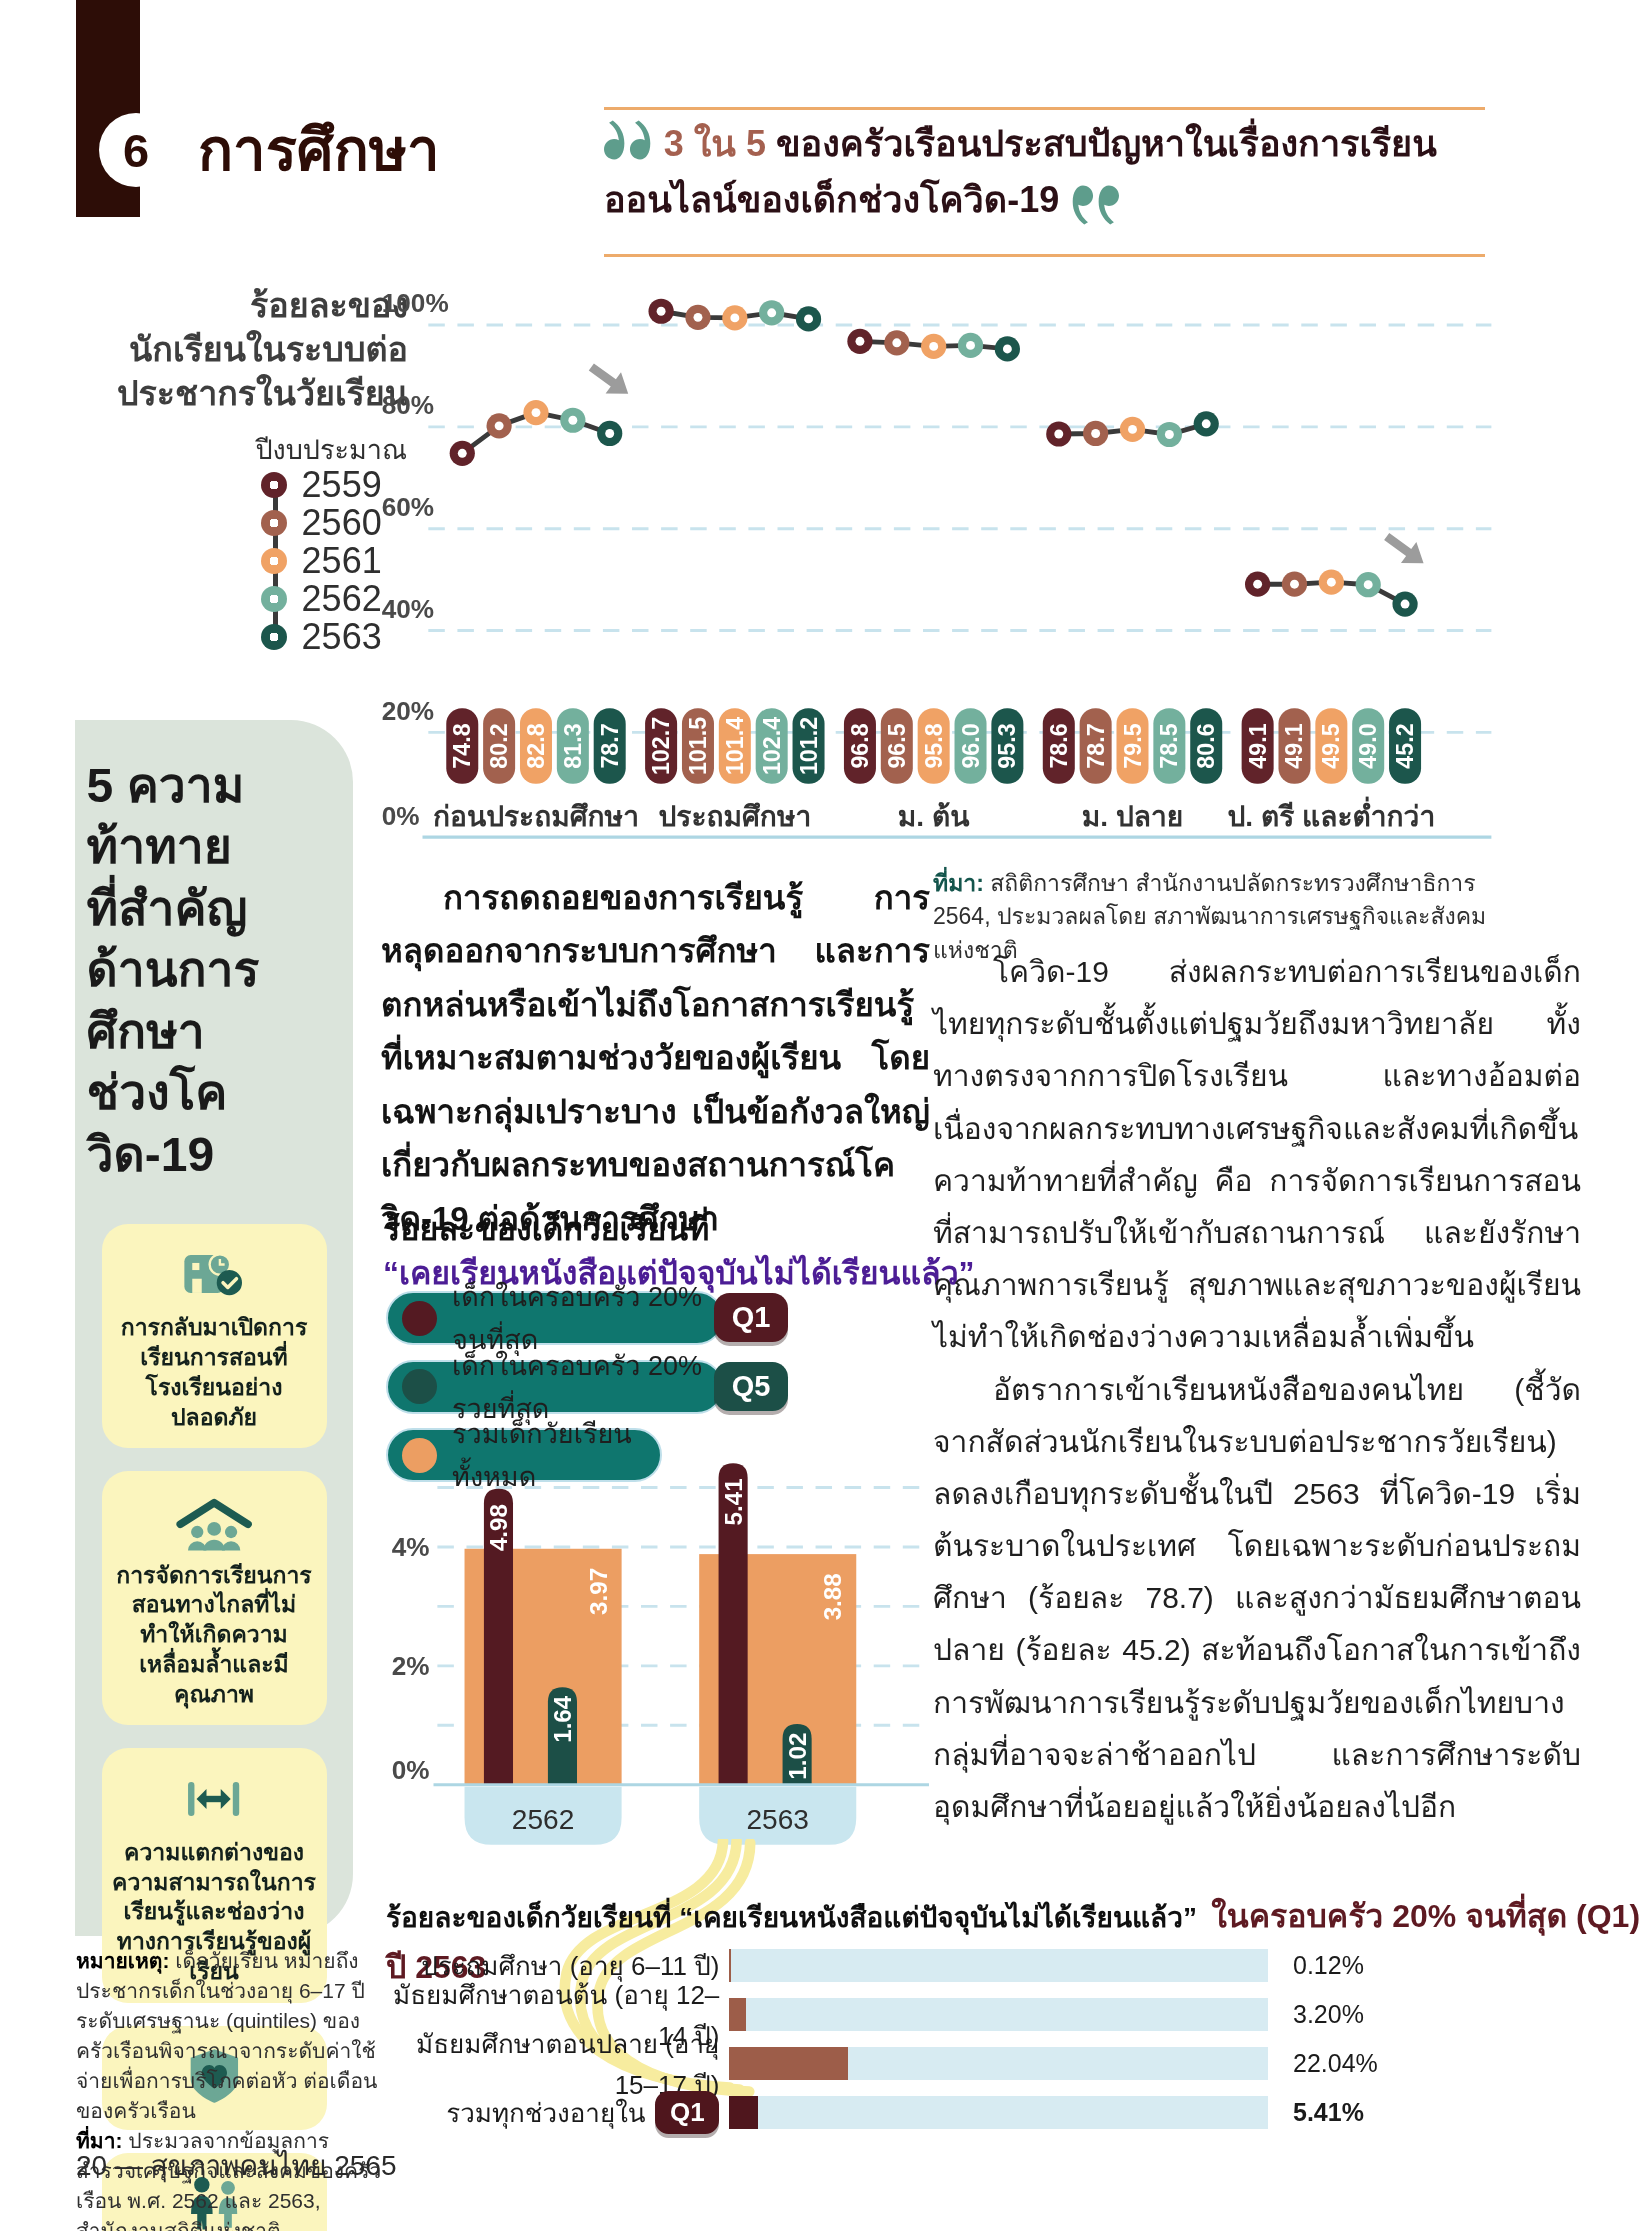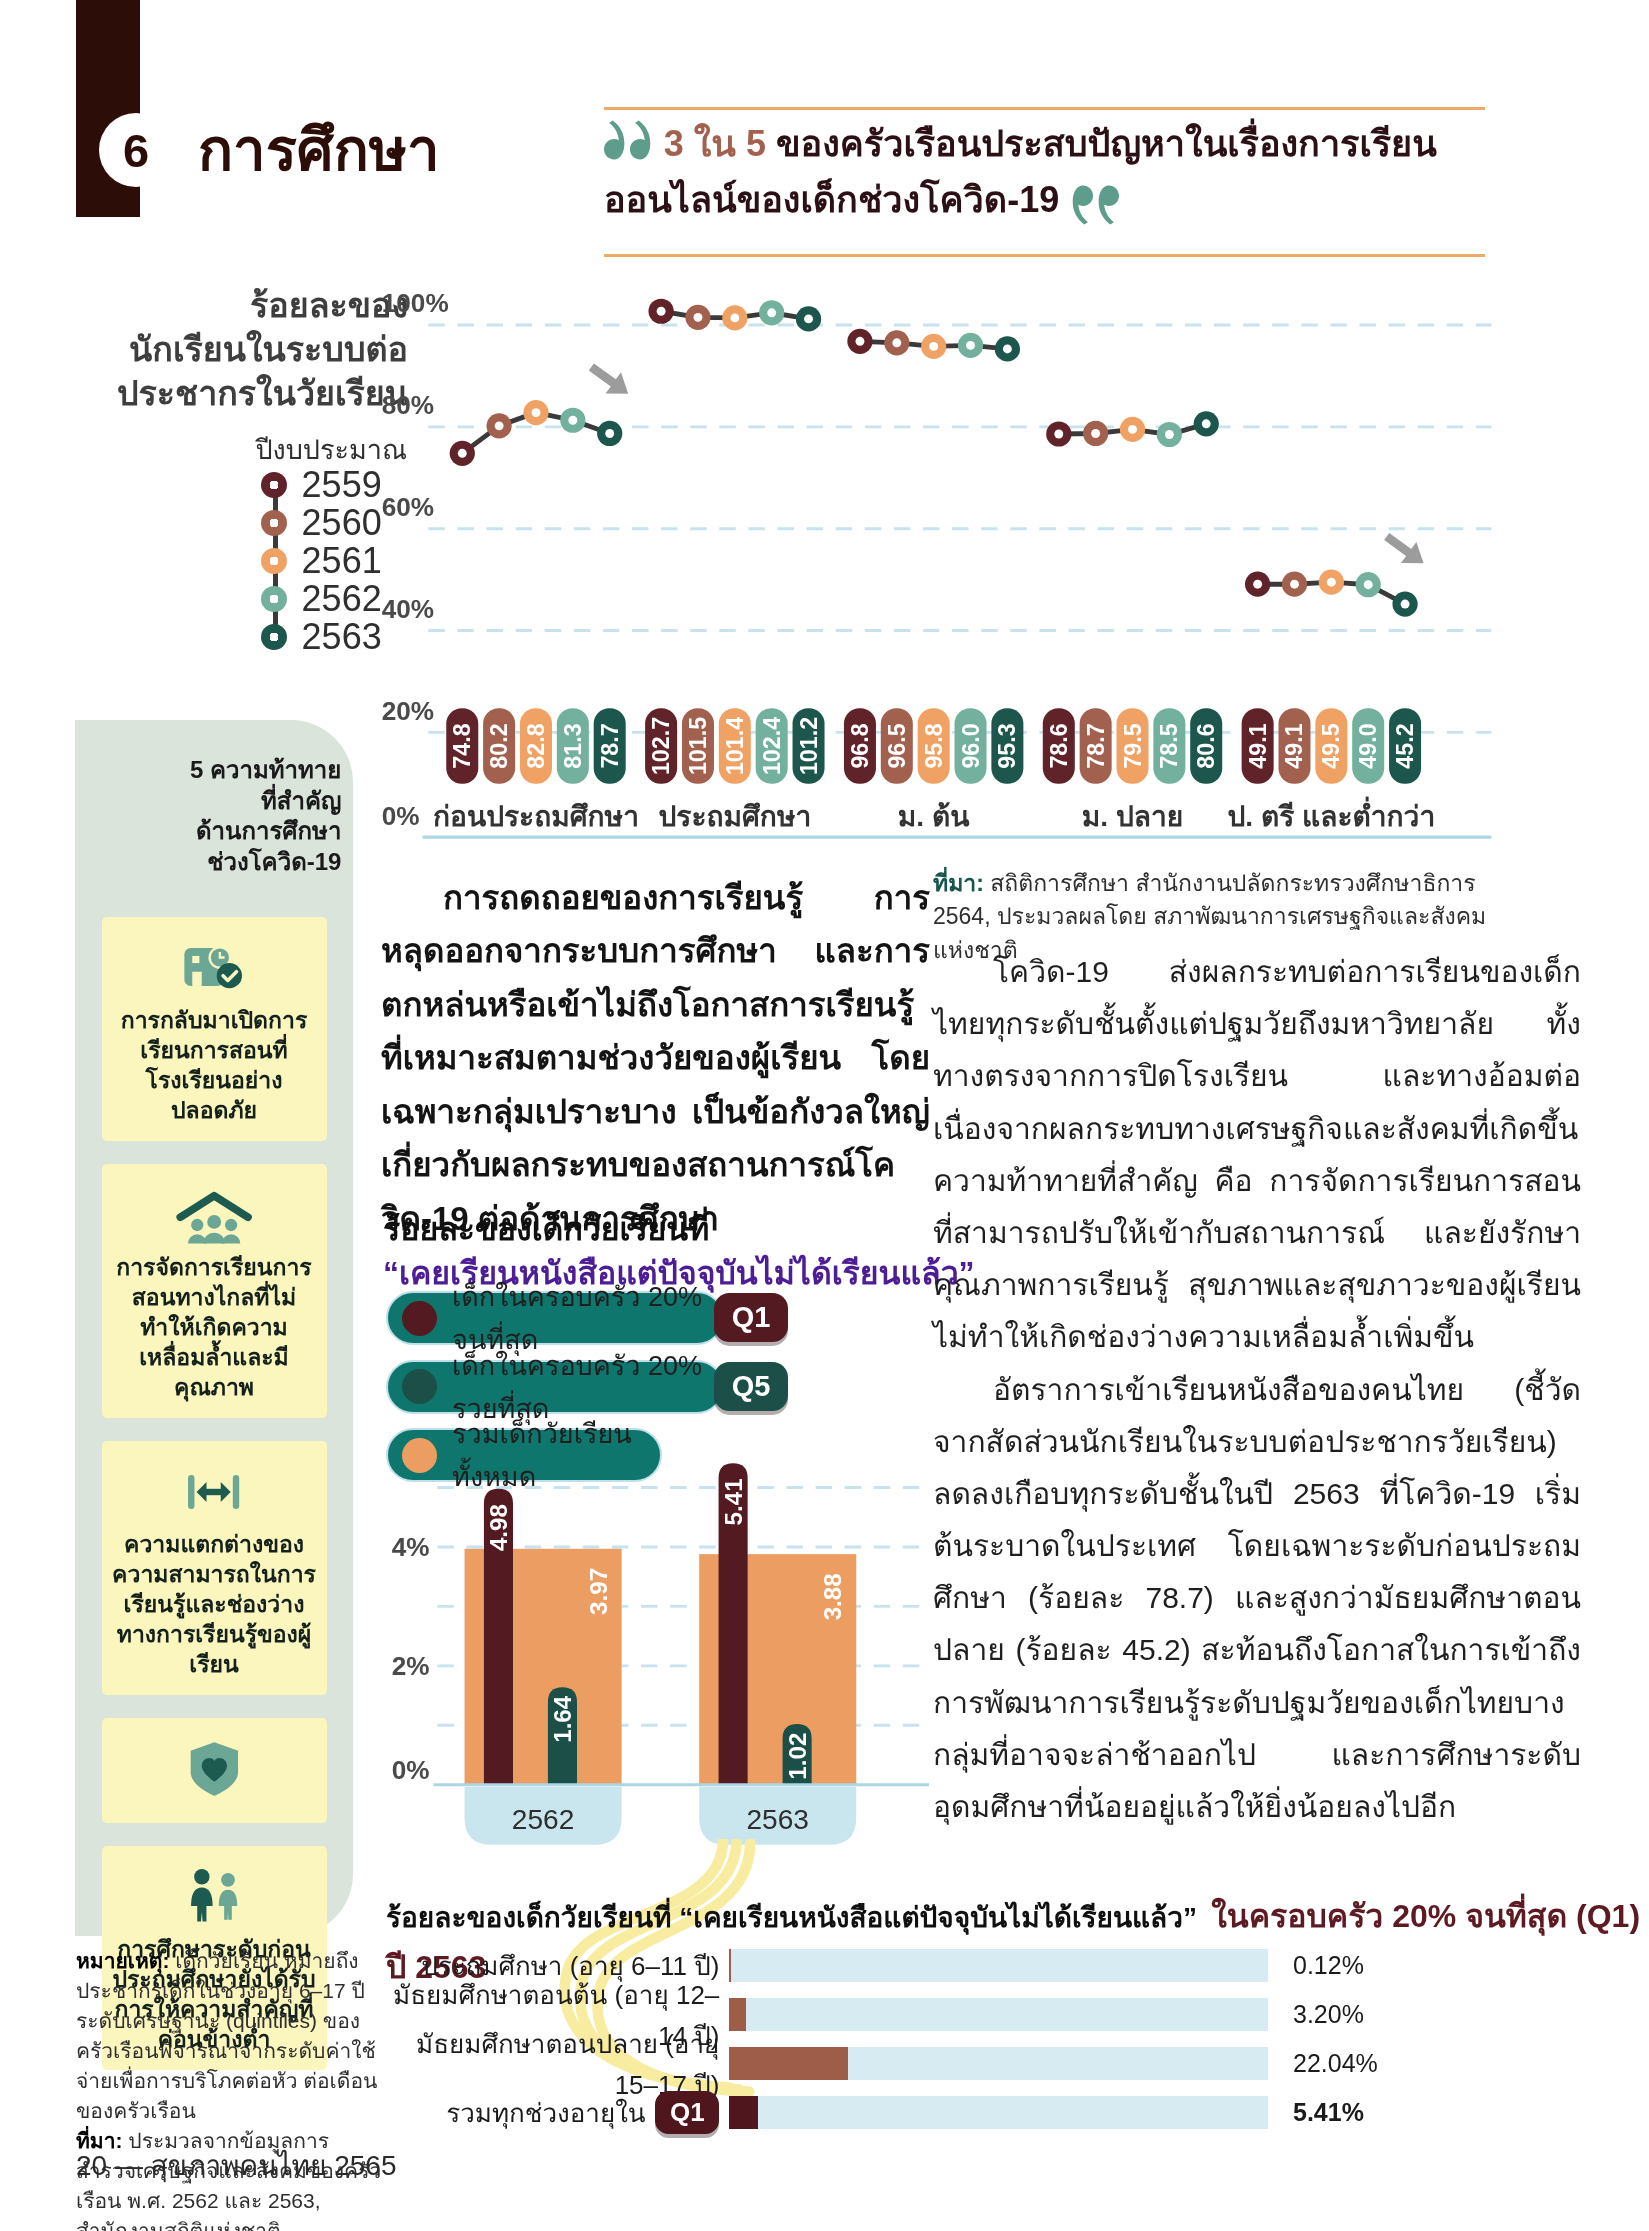"5 ความท้าทาย" #sidebar-title { font-size: 24px -> 48px; text-align: right -> left }
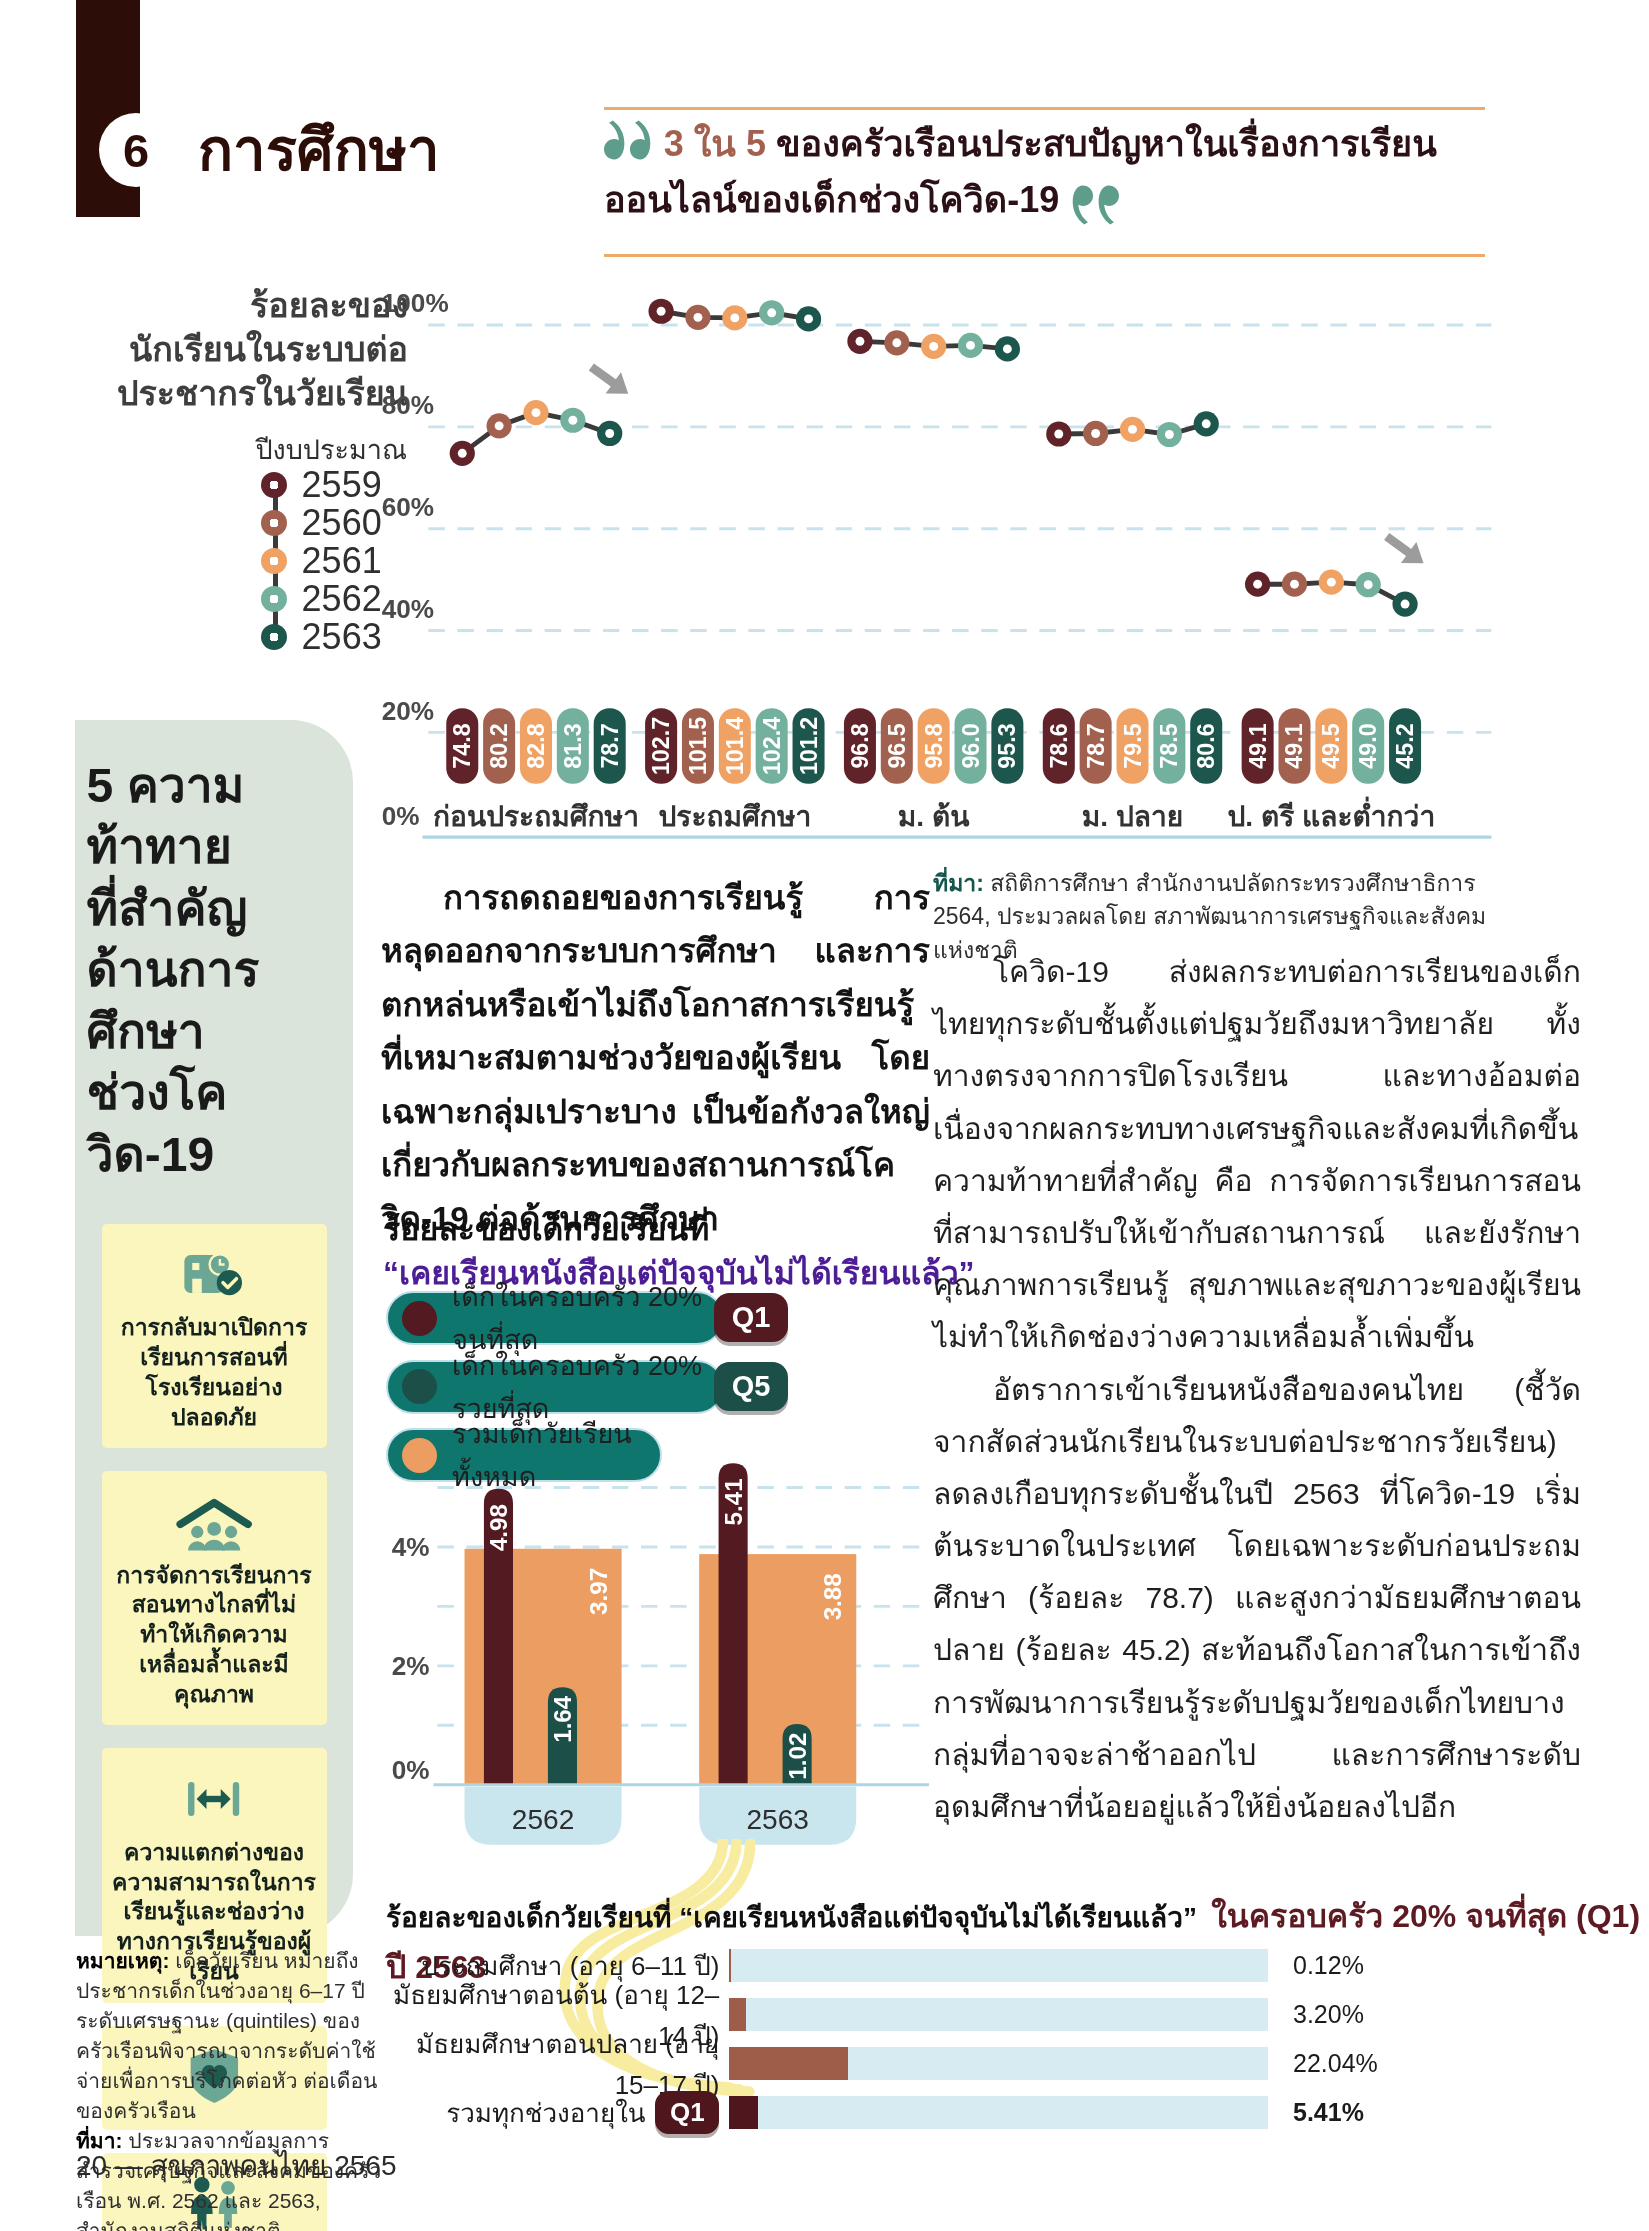"การกลับมาเปิดการเรียนการสอนที่โรงเรียนอย" .challenge { border-radius: 5px -> 26px }
